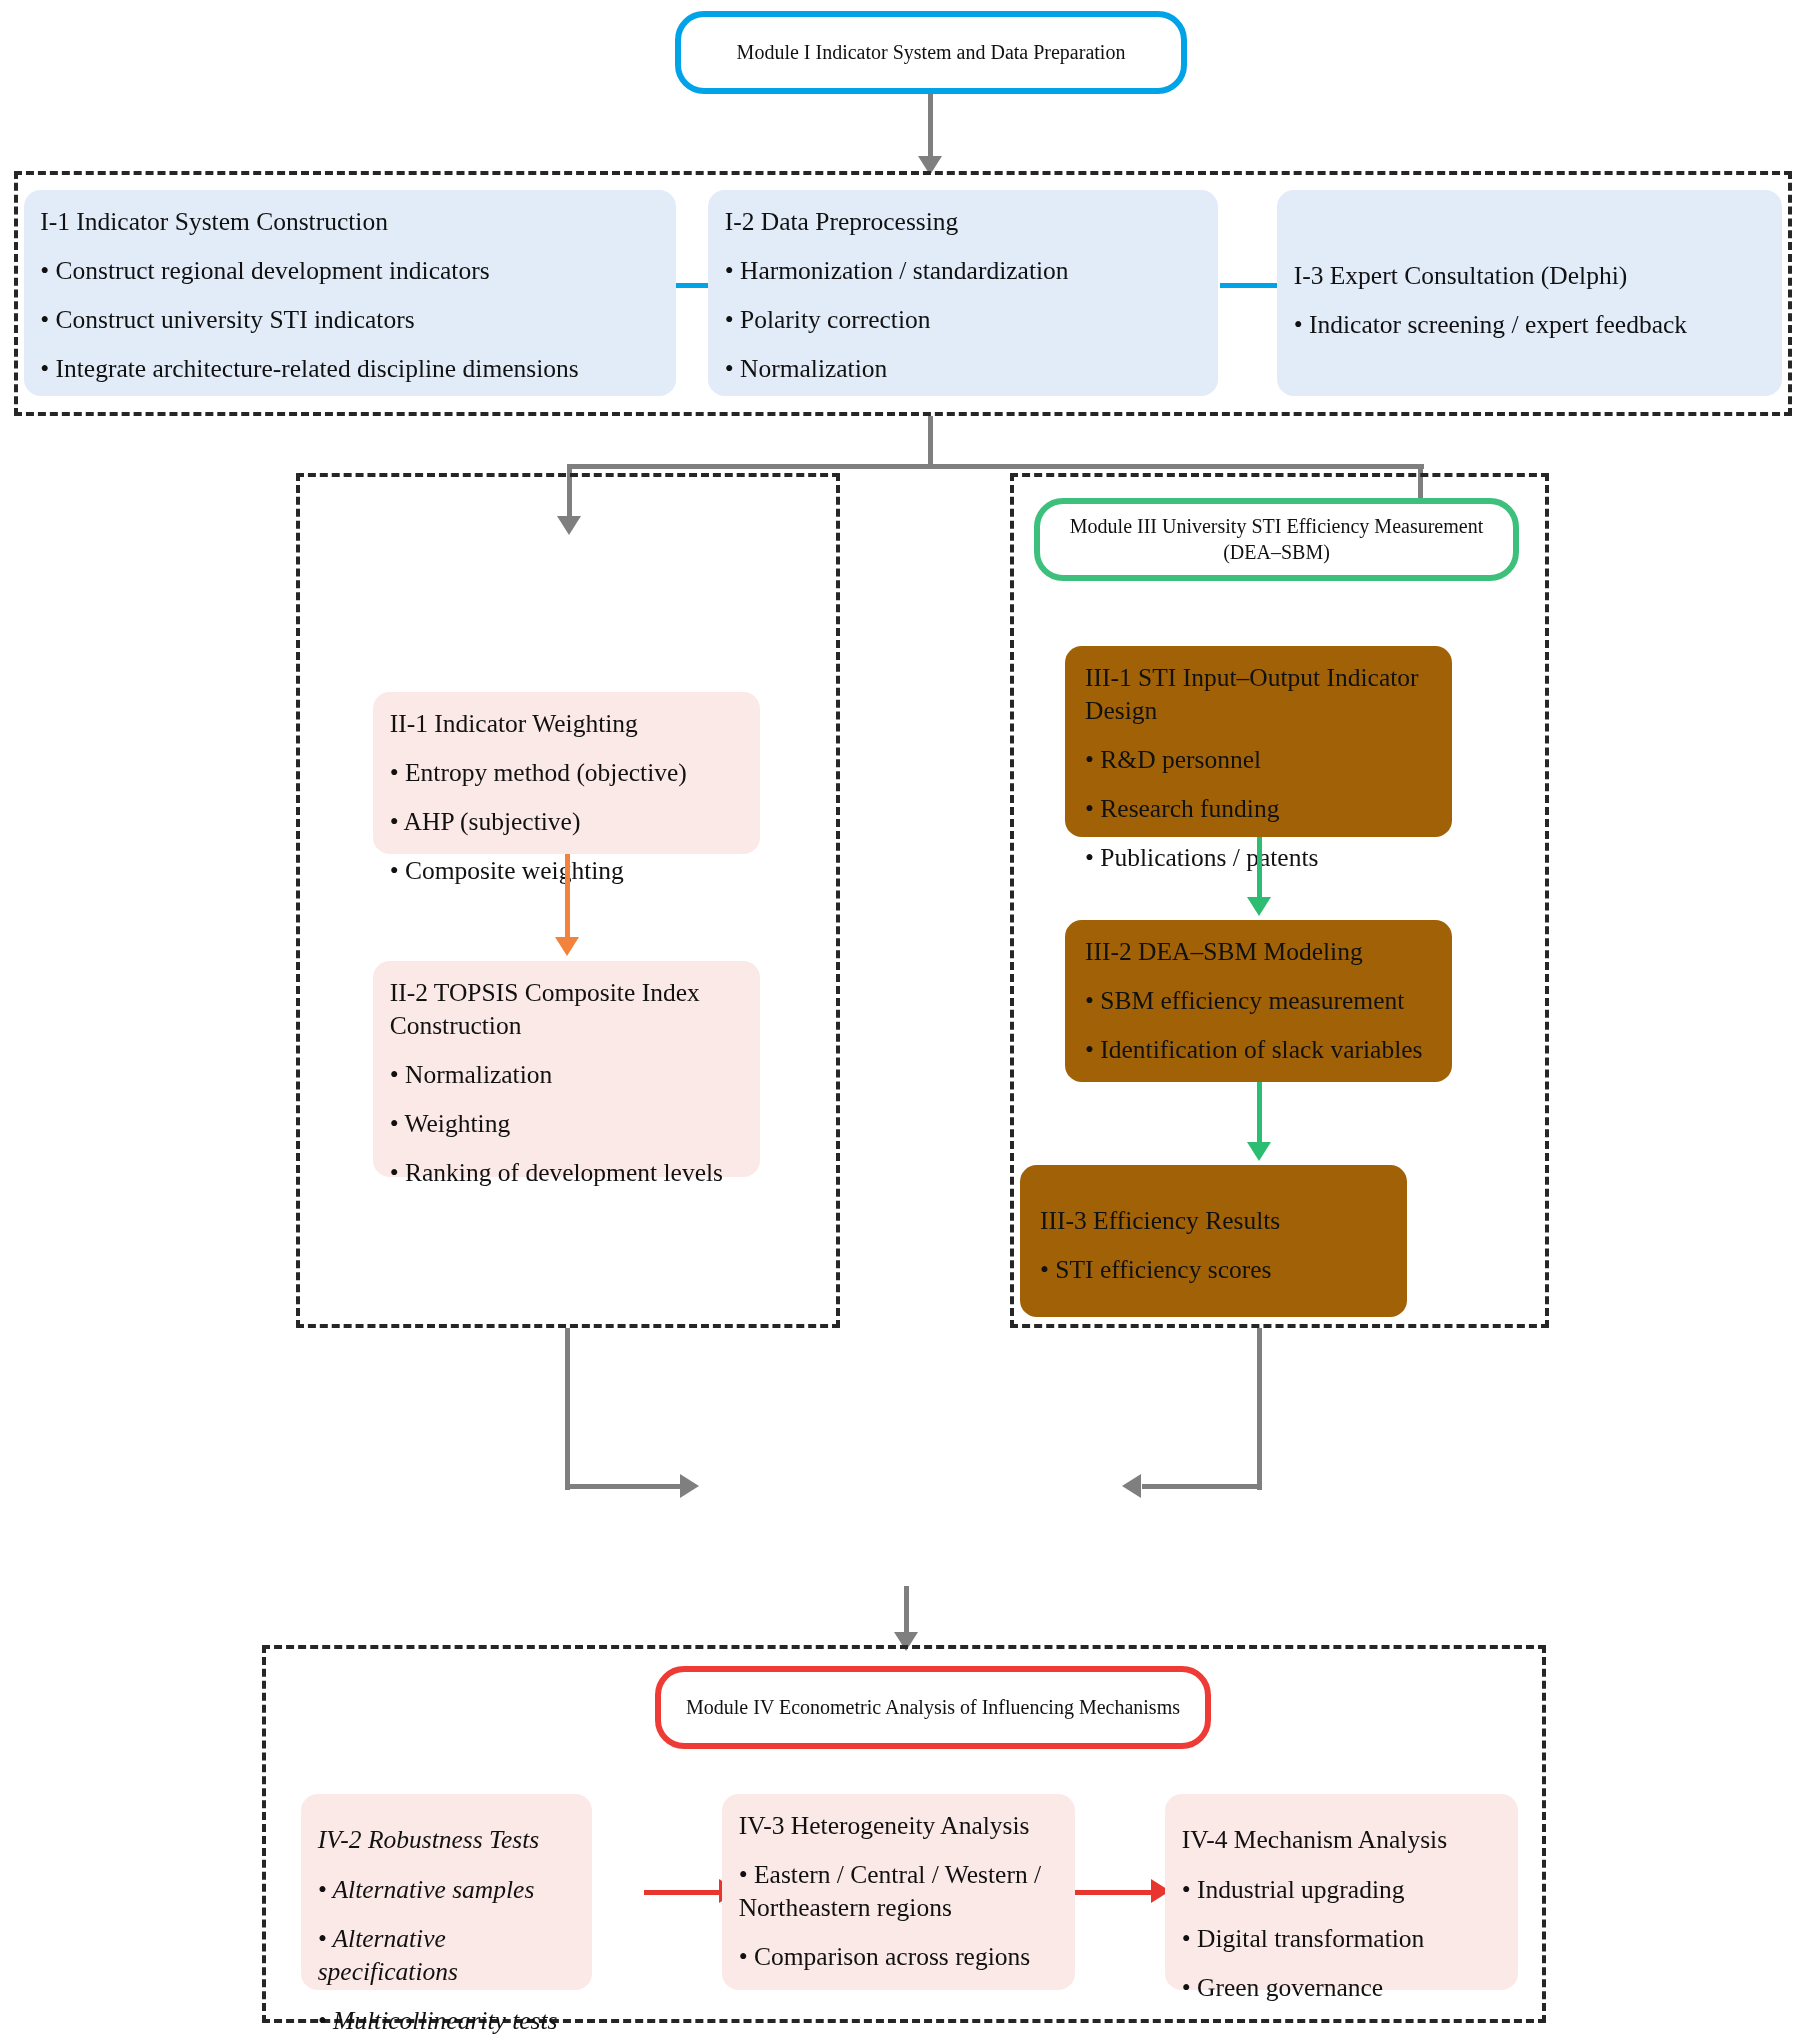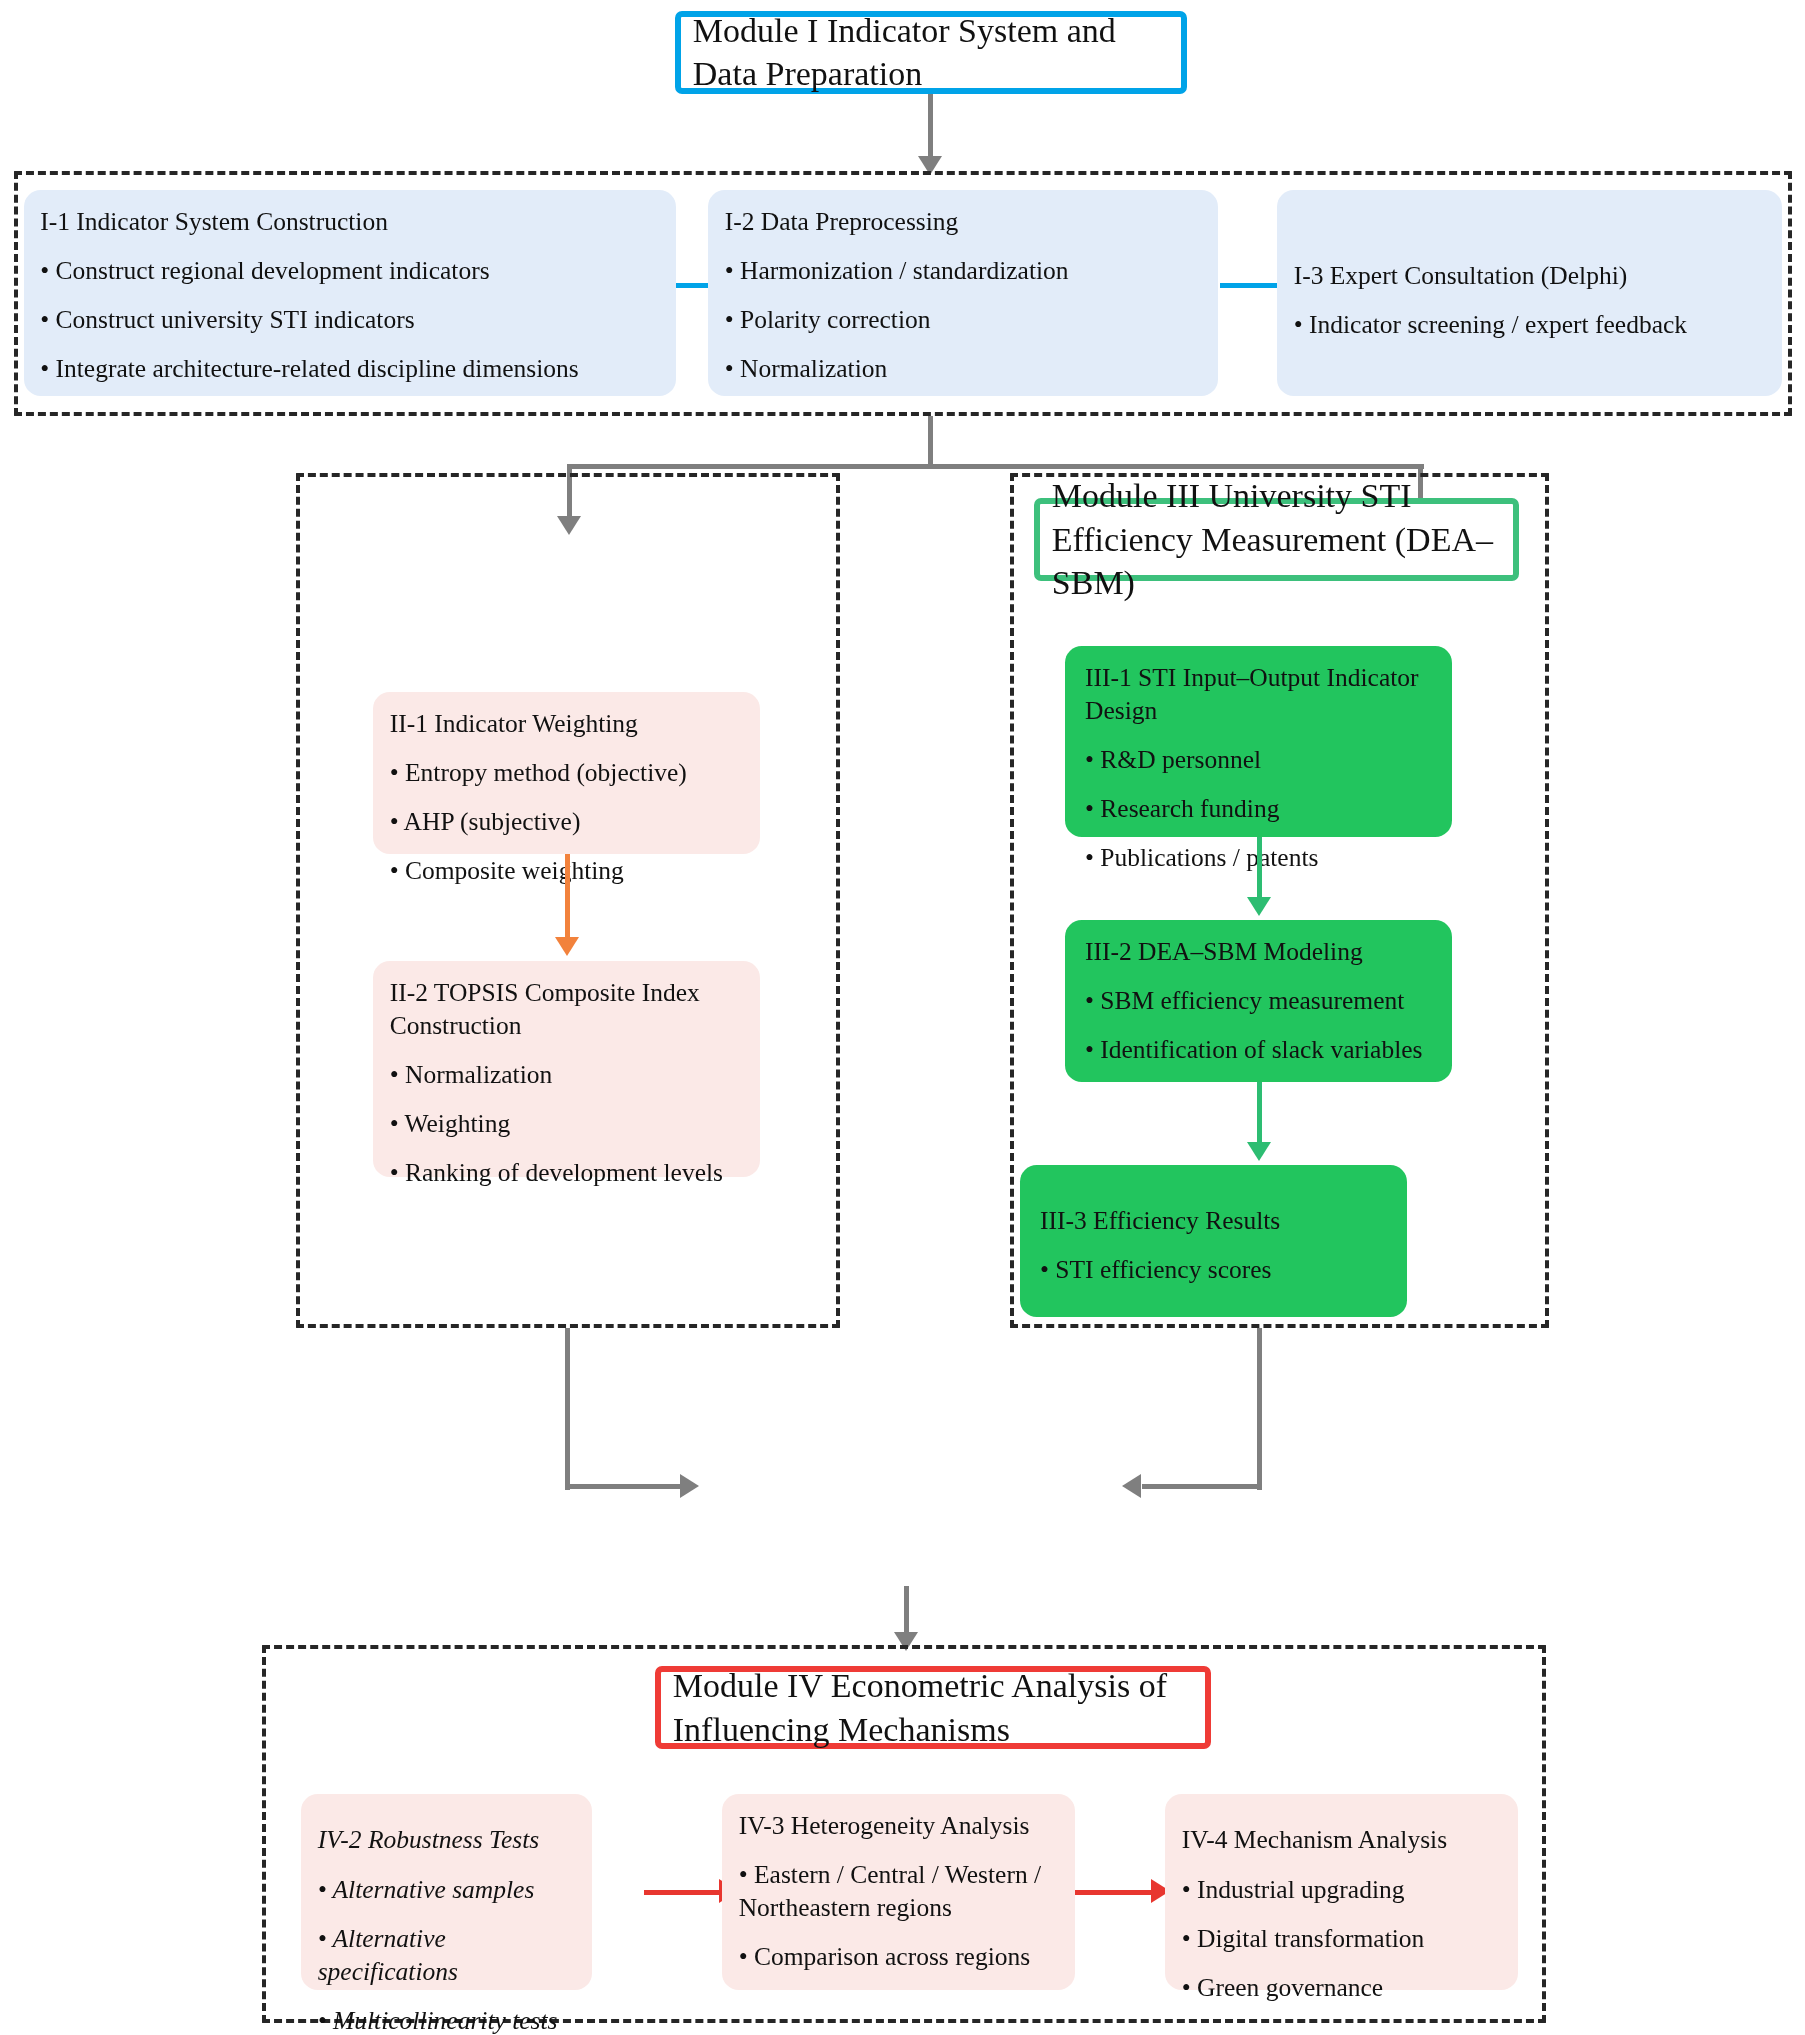"Module I Indicator System and" .module-pill { border-radius: 7px -> 29px; font-size: 34px -> 20px; text-align: none -> center }
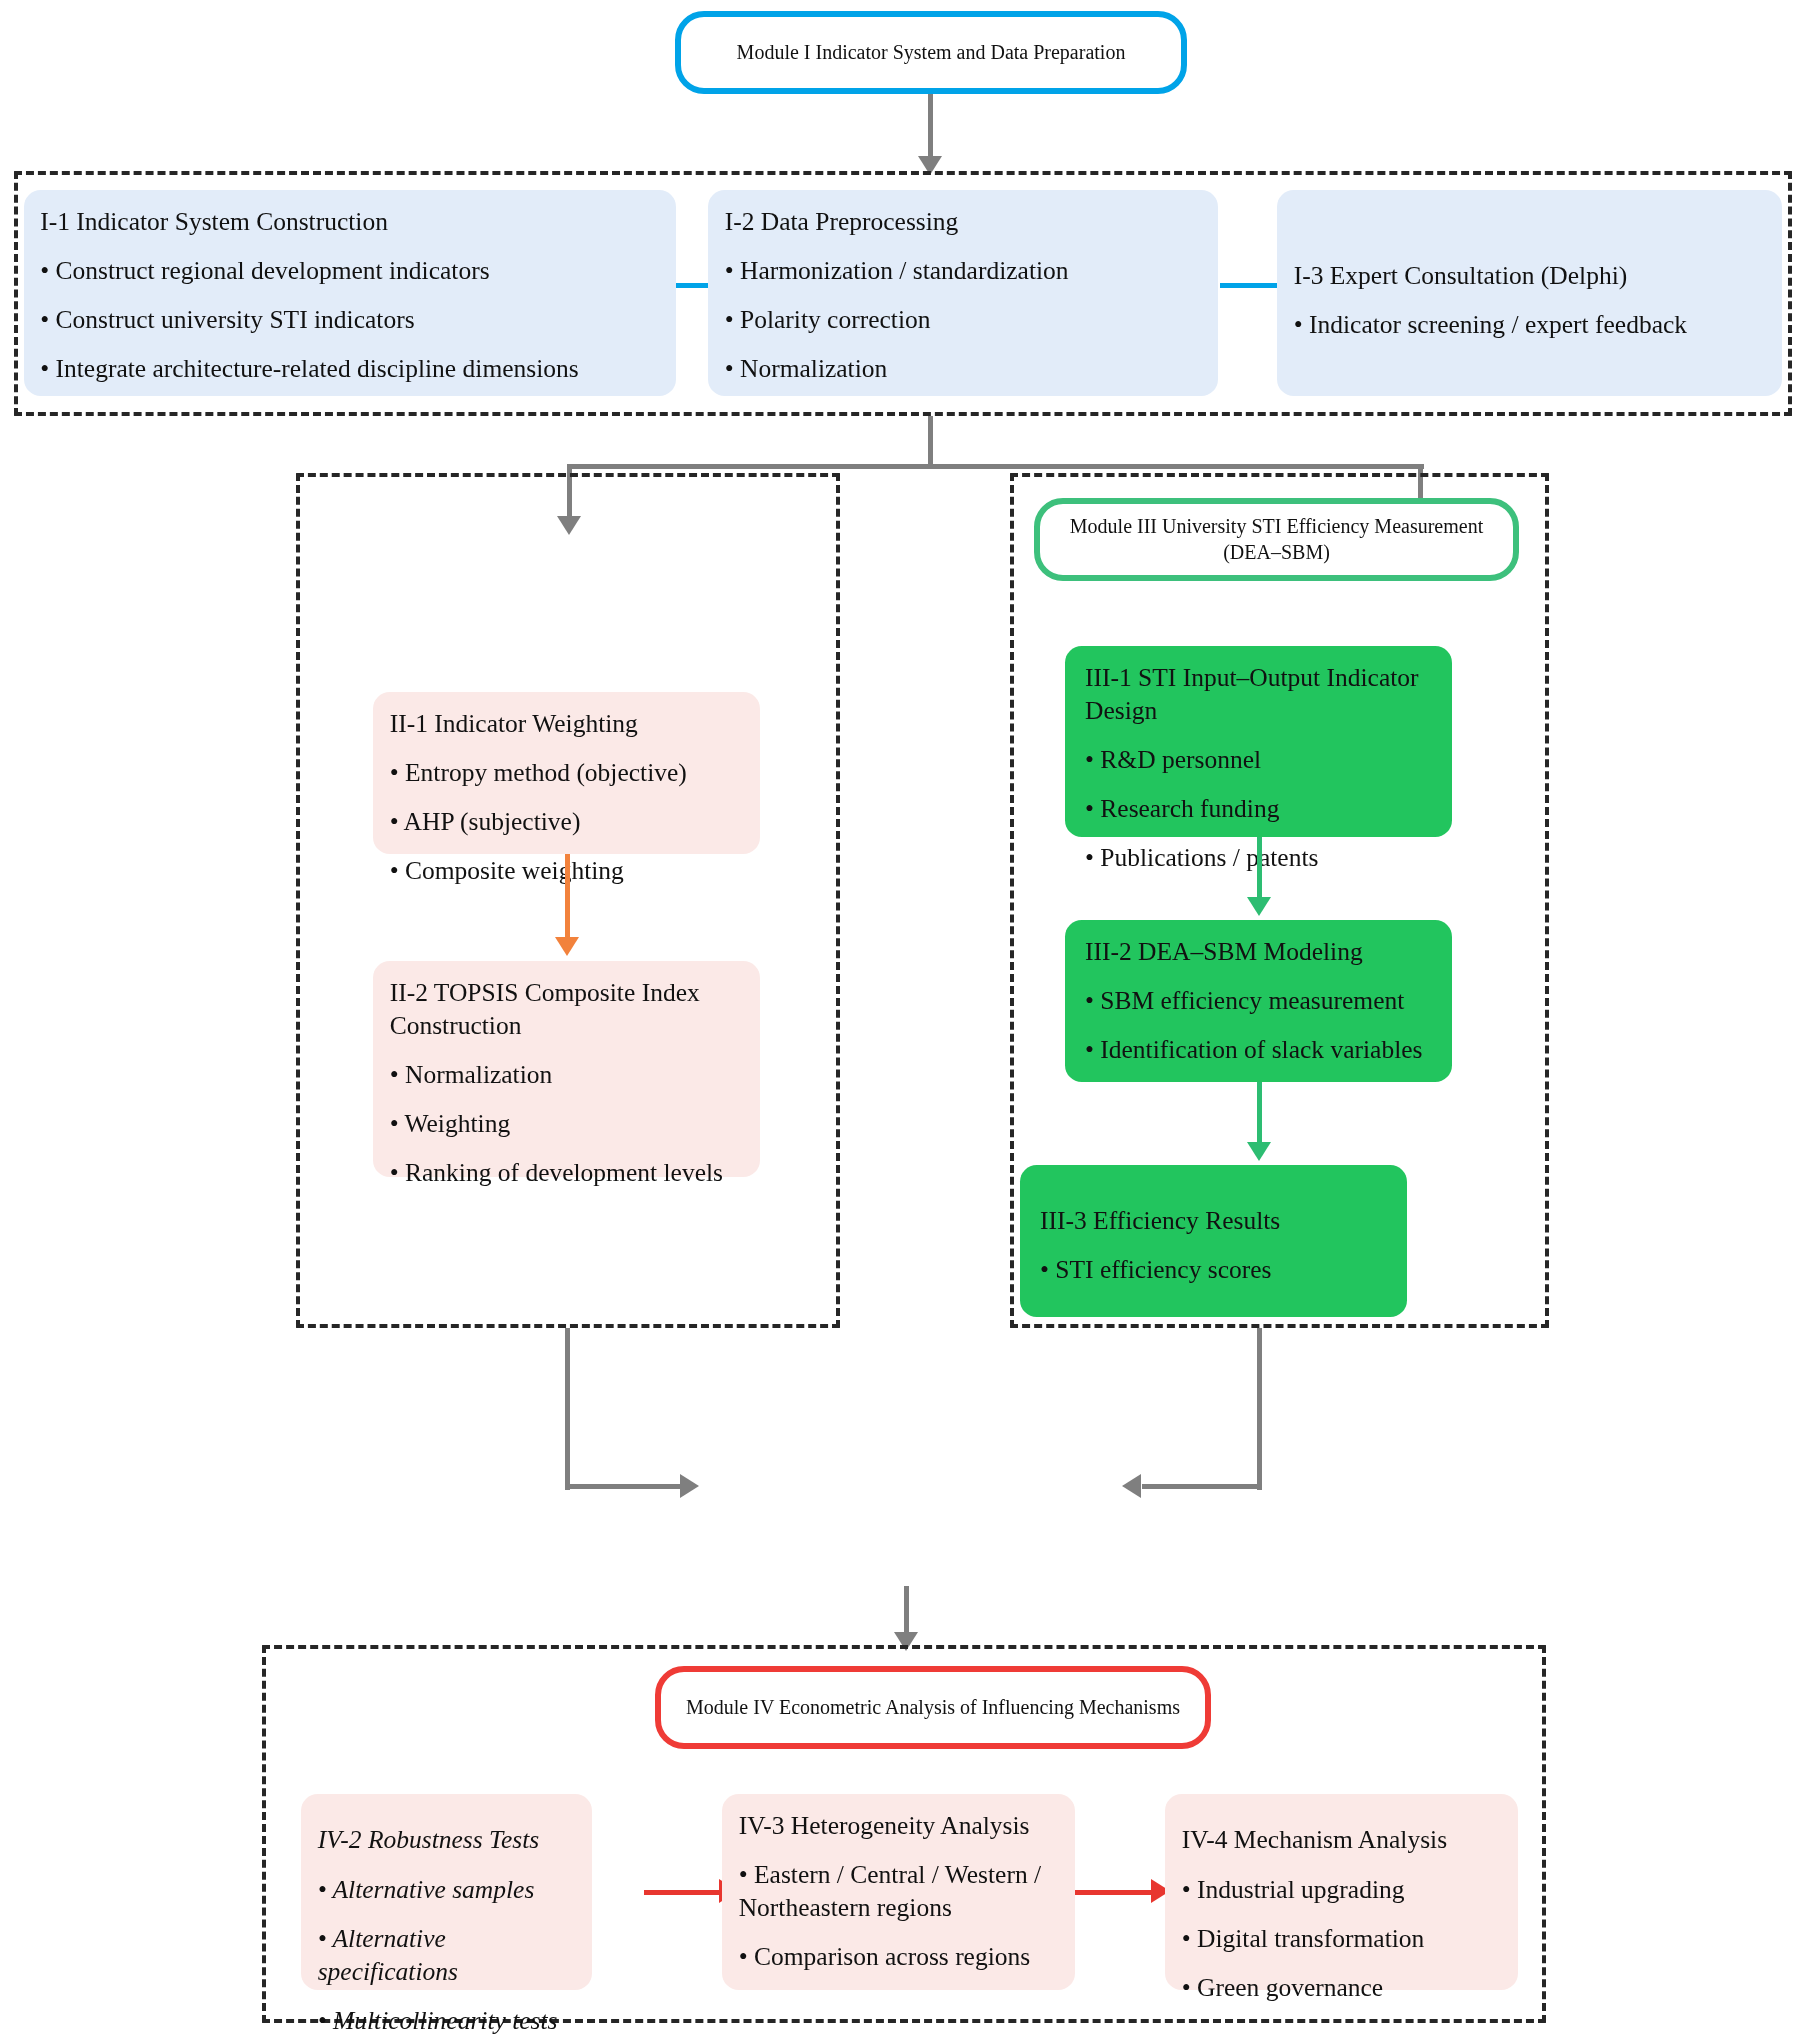"III-1 STI Input–Output Indicator Design" .card-green { background: #22c55e -> #a16207 }
